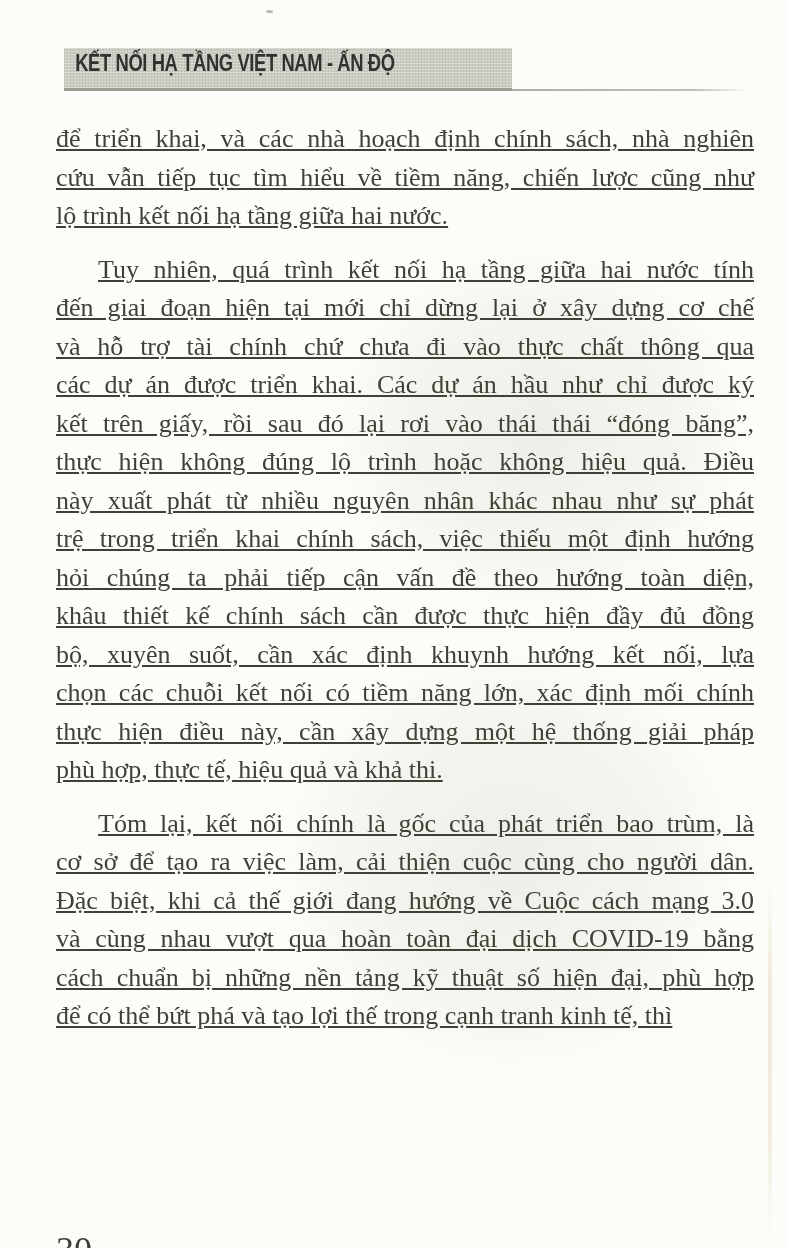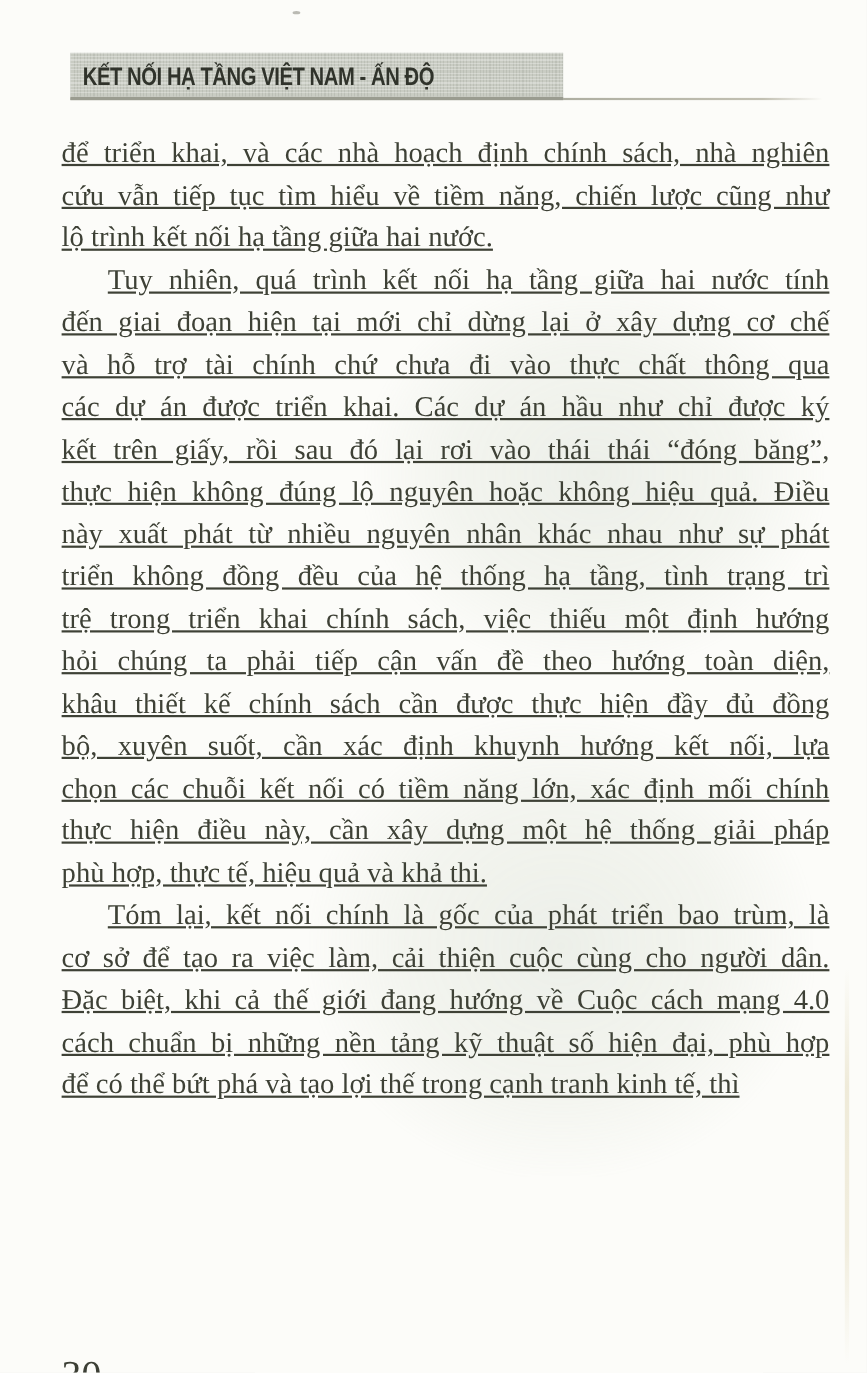"KẾT NỐI HẠ TẦNG VIỆT" .header-bar { align-items: center -> none }
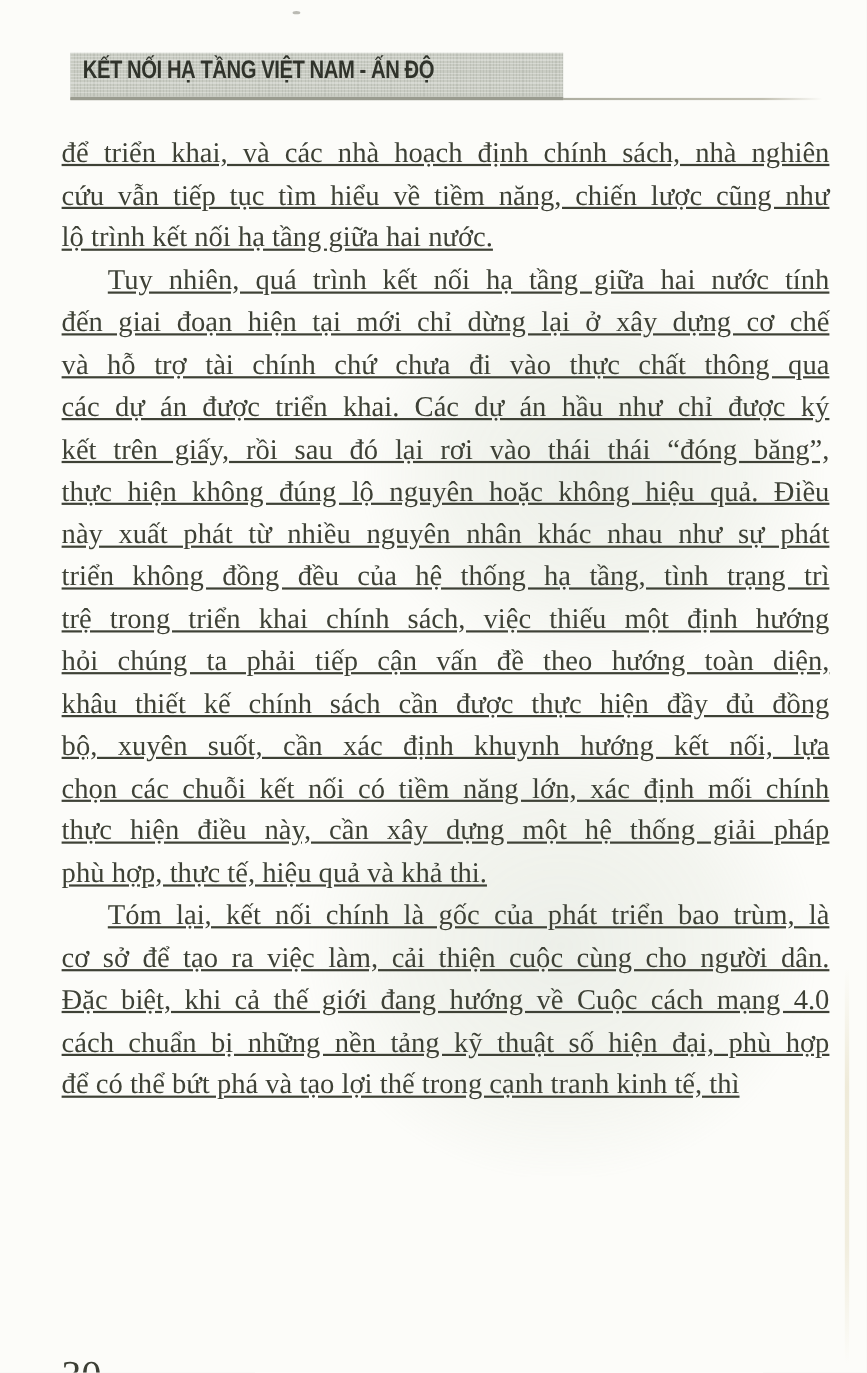"Tuy nhiên, quá trình kết" .para + .para { margin-top: none -> 15px }
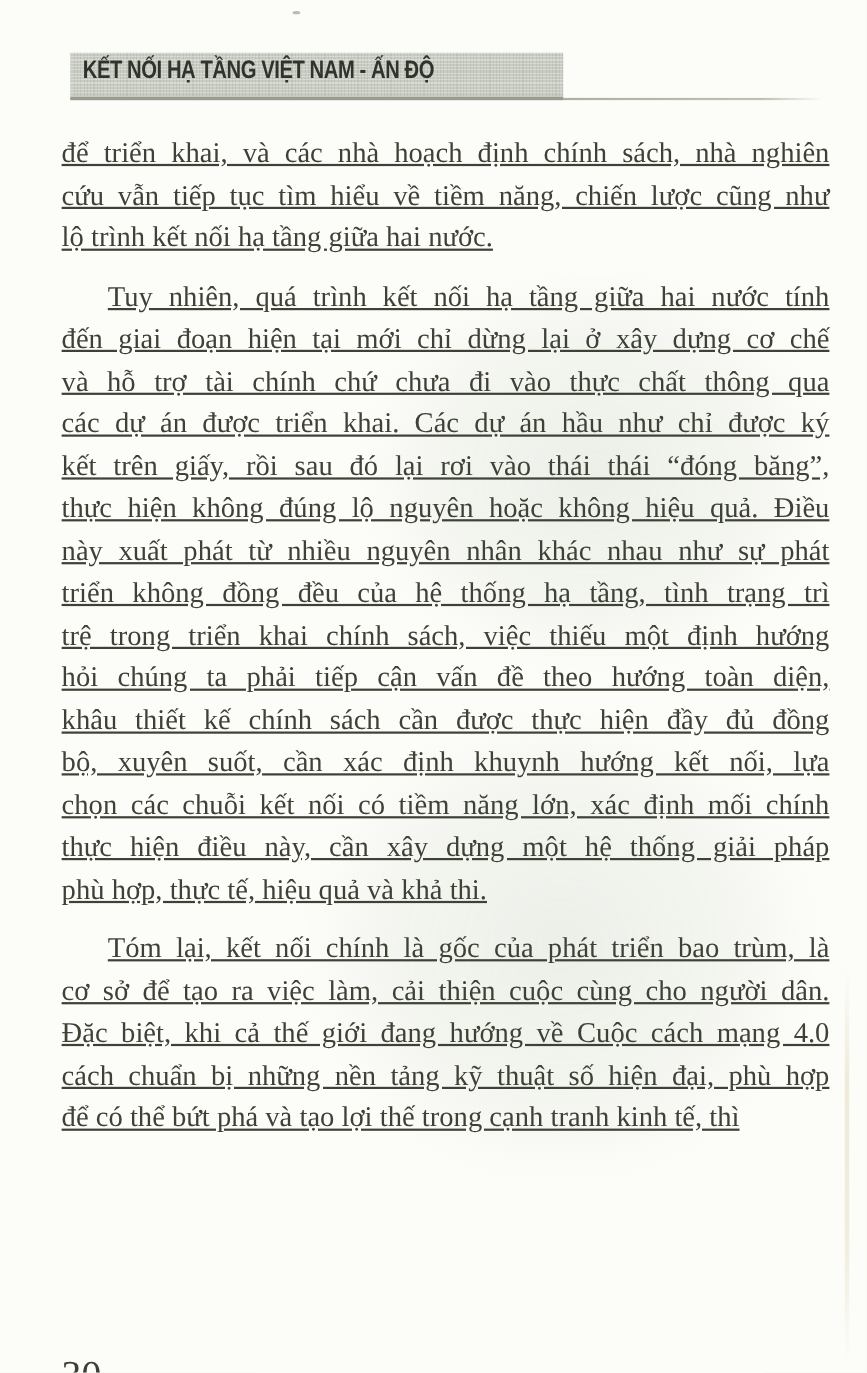"thực hiện không đúng lộ" div.tline { text: nguyên -> trình }
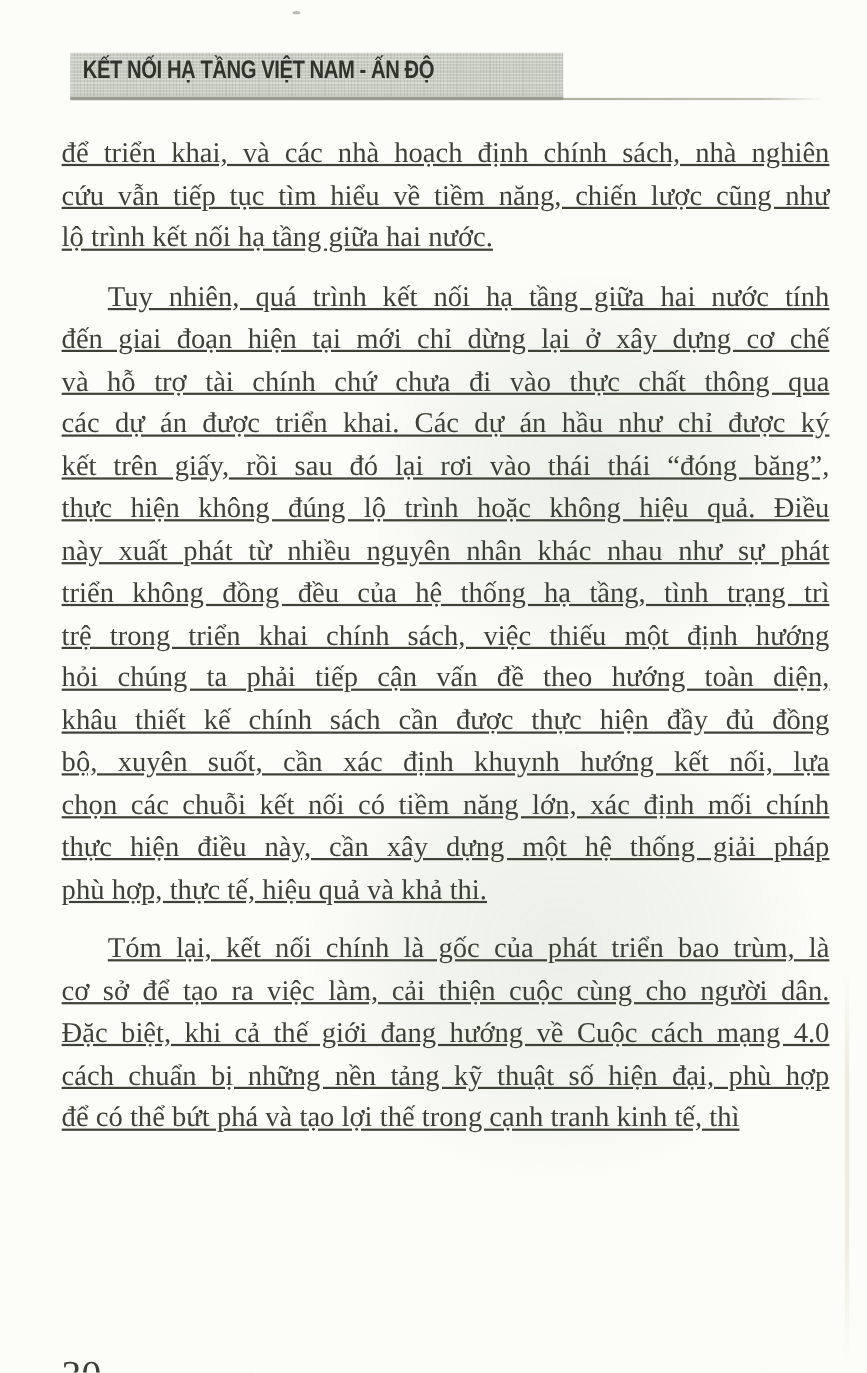"triển không đồng đều của" div.tline { html: <div>triển không đồng đều của hệ thống hạ tầng, tình trạng trì</div> -> none }
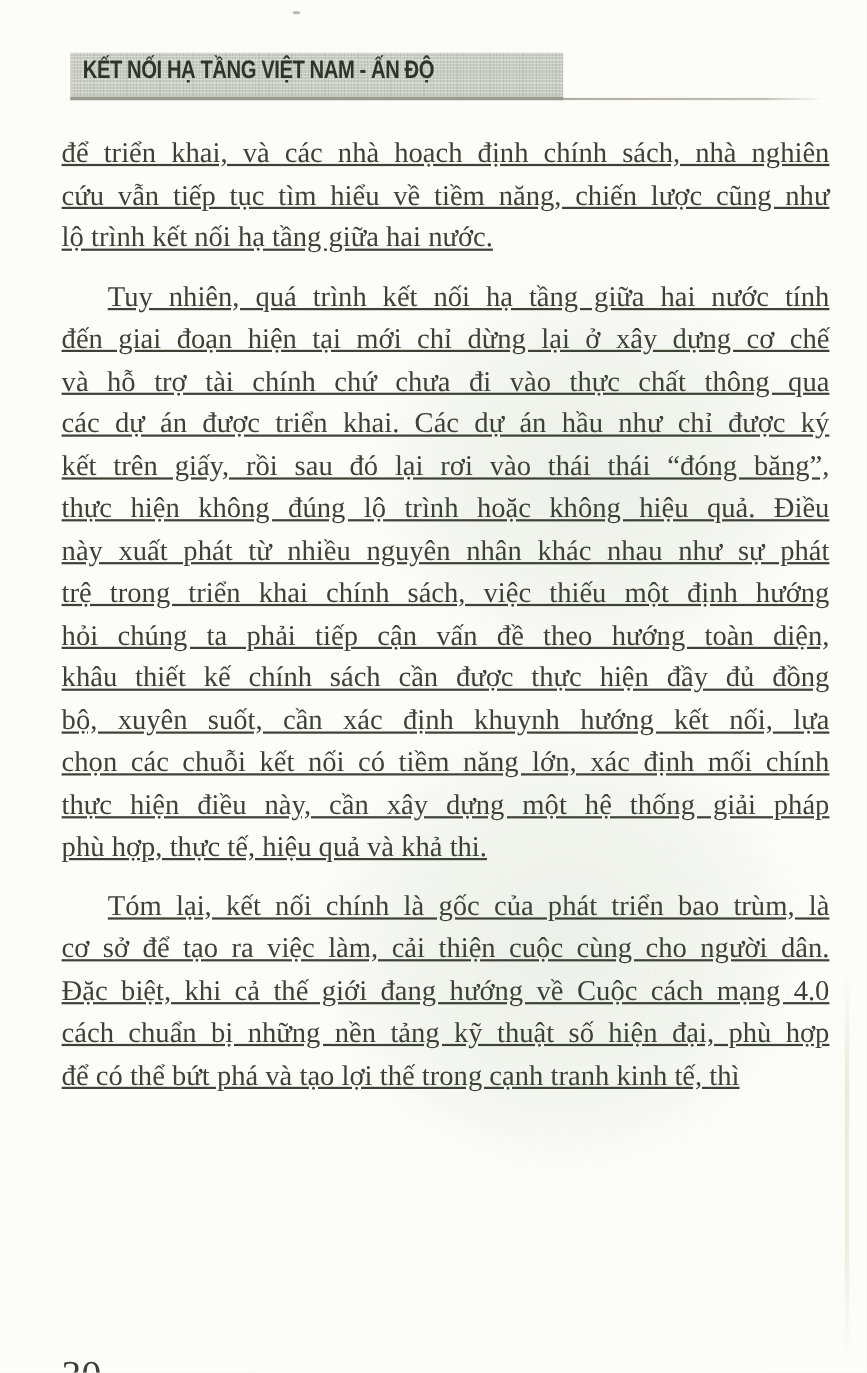"Đặc biệt, khi cả thế" div.tline { text: 4.0 -> 3.0 }
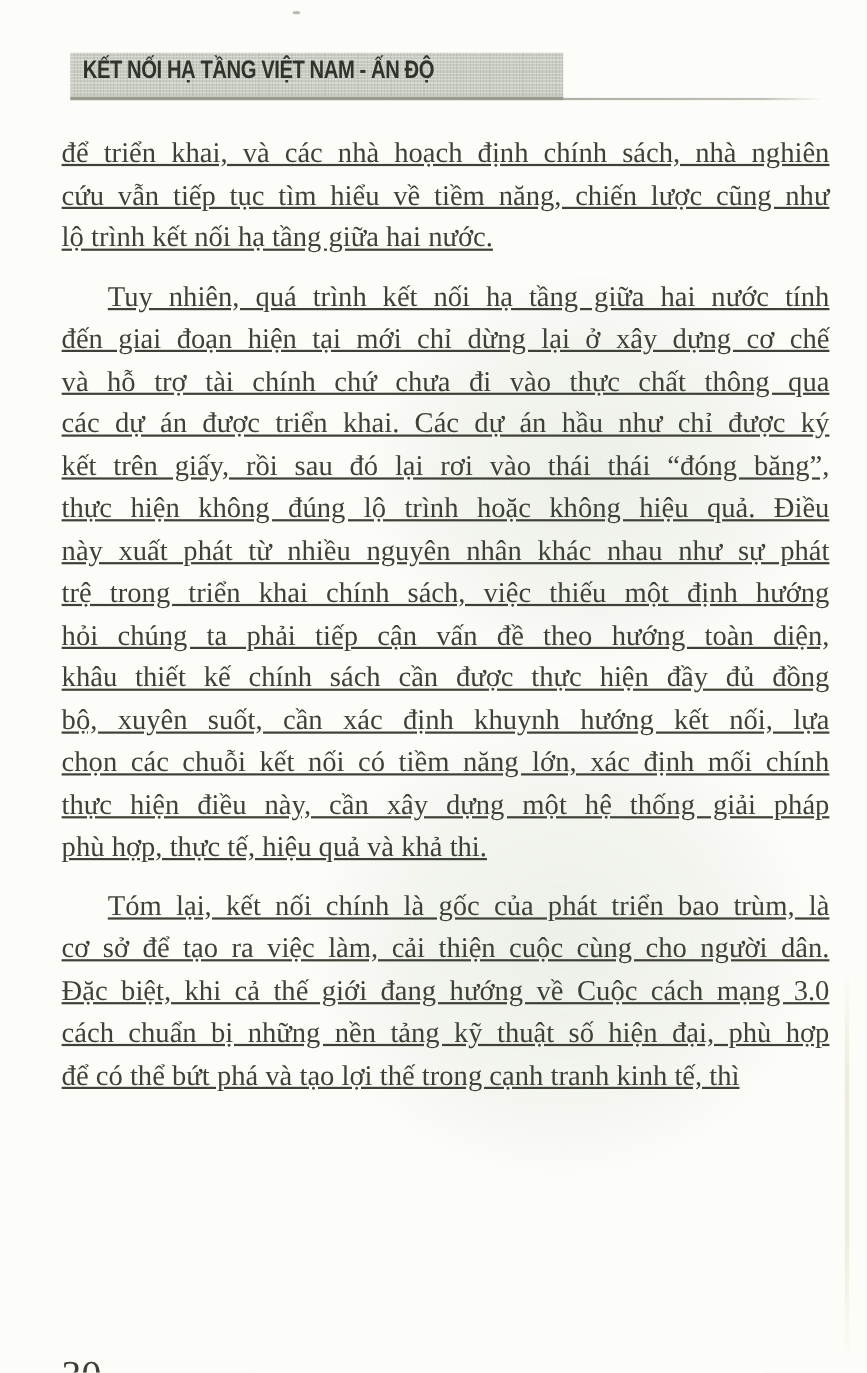"và cùng nhau vượt qua" div.tline { html: none -> <div>và cùng nhau vượt qua hoàn toàn đại dịch COVID-19 bằng</div> }
